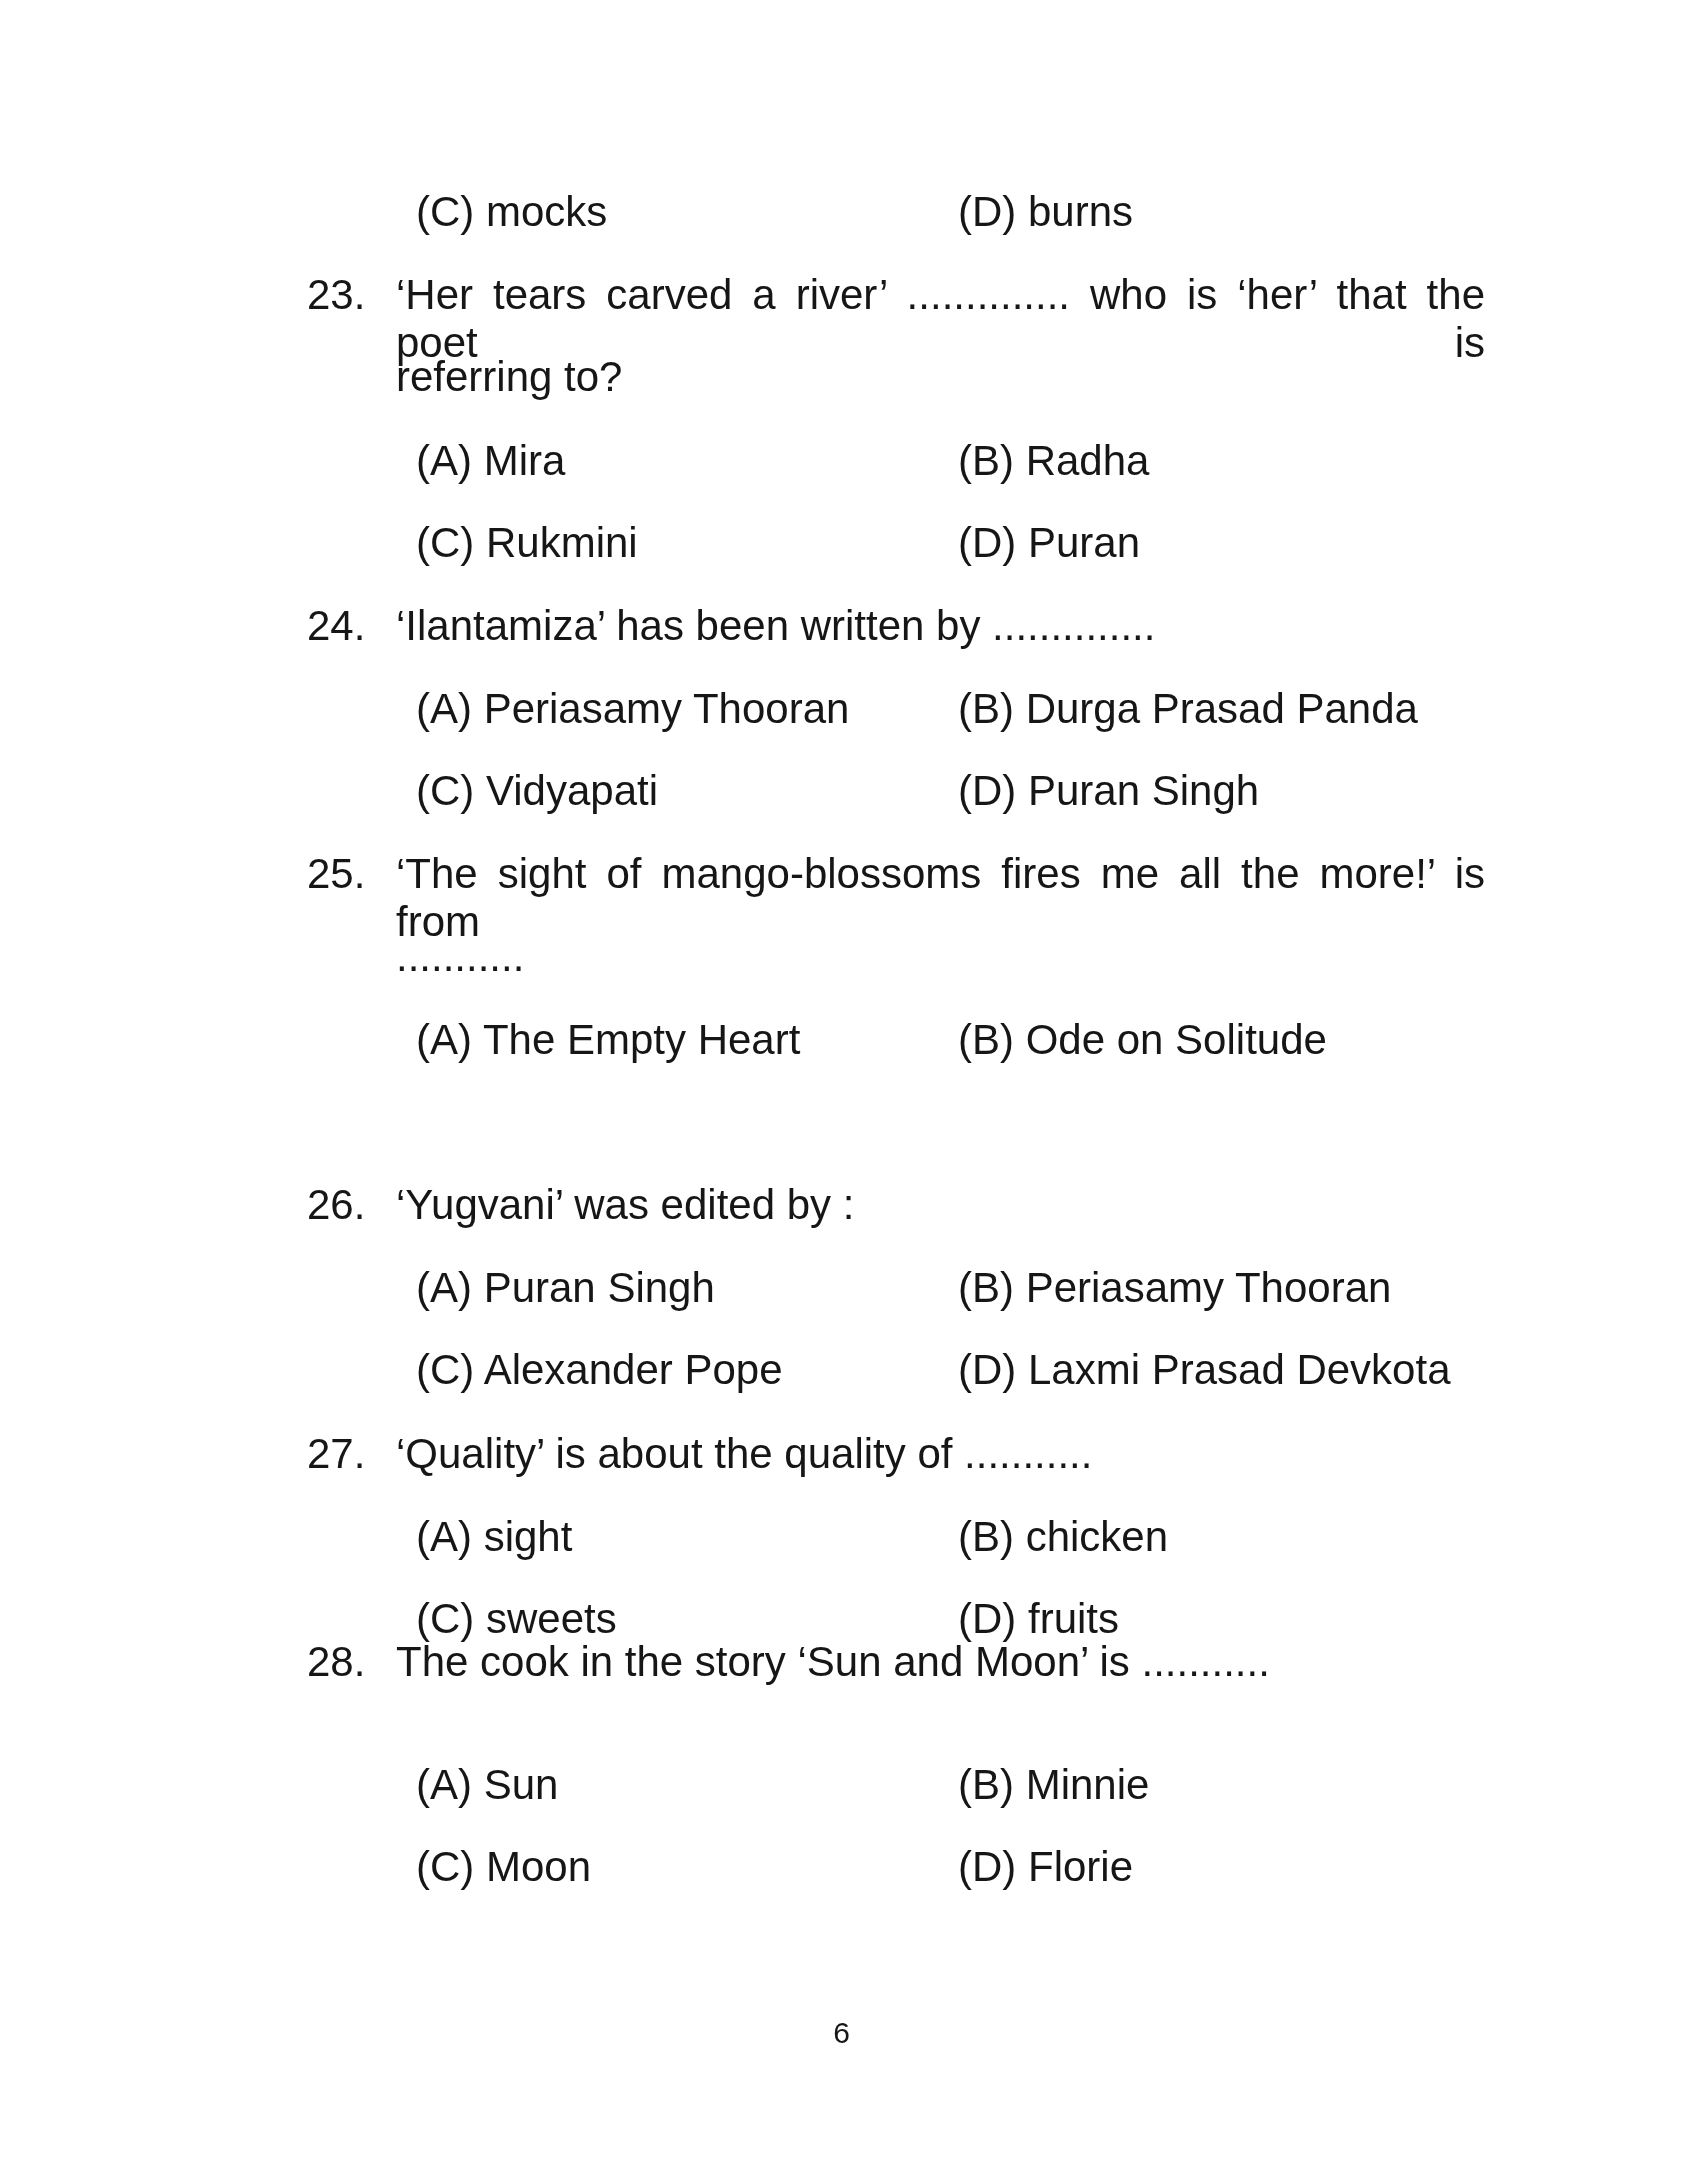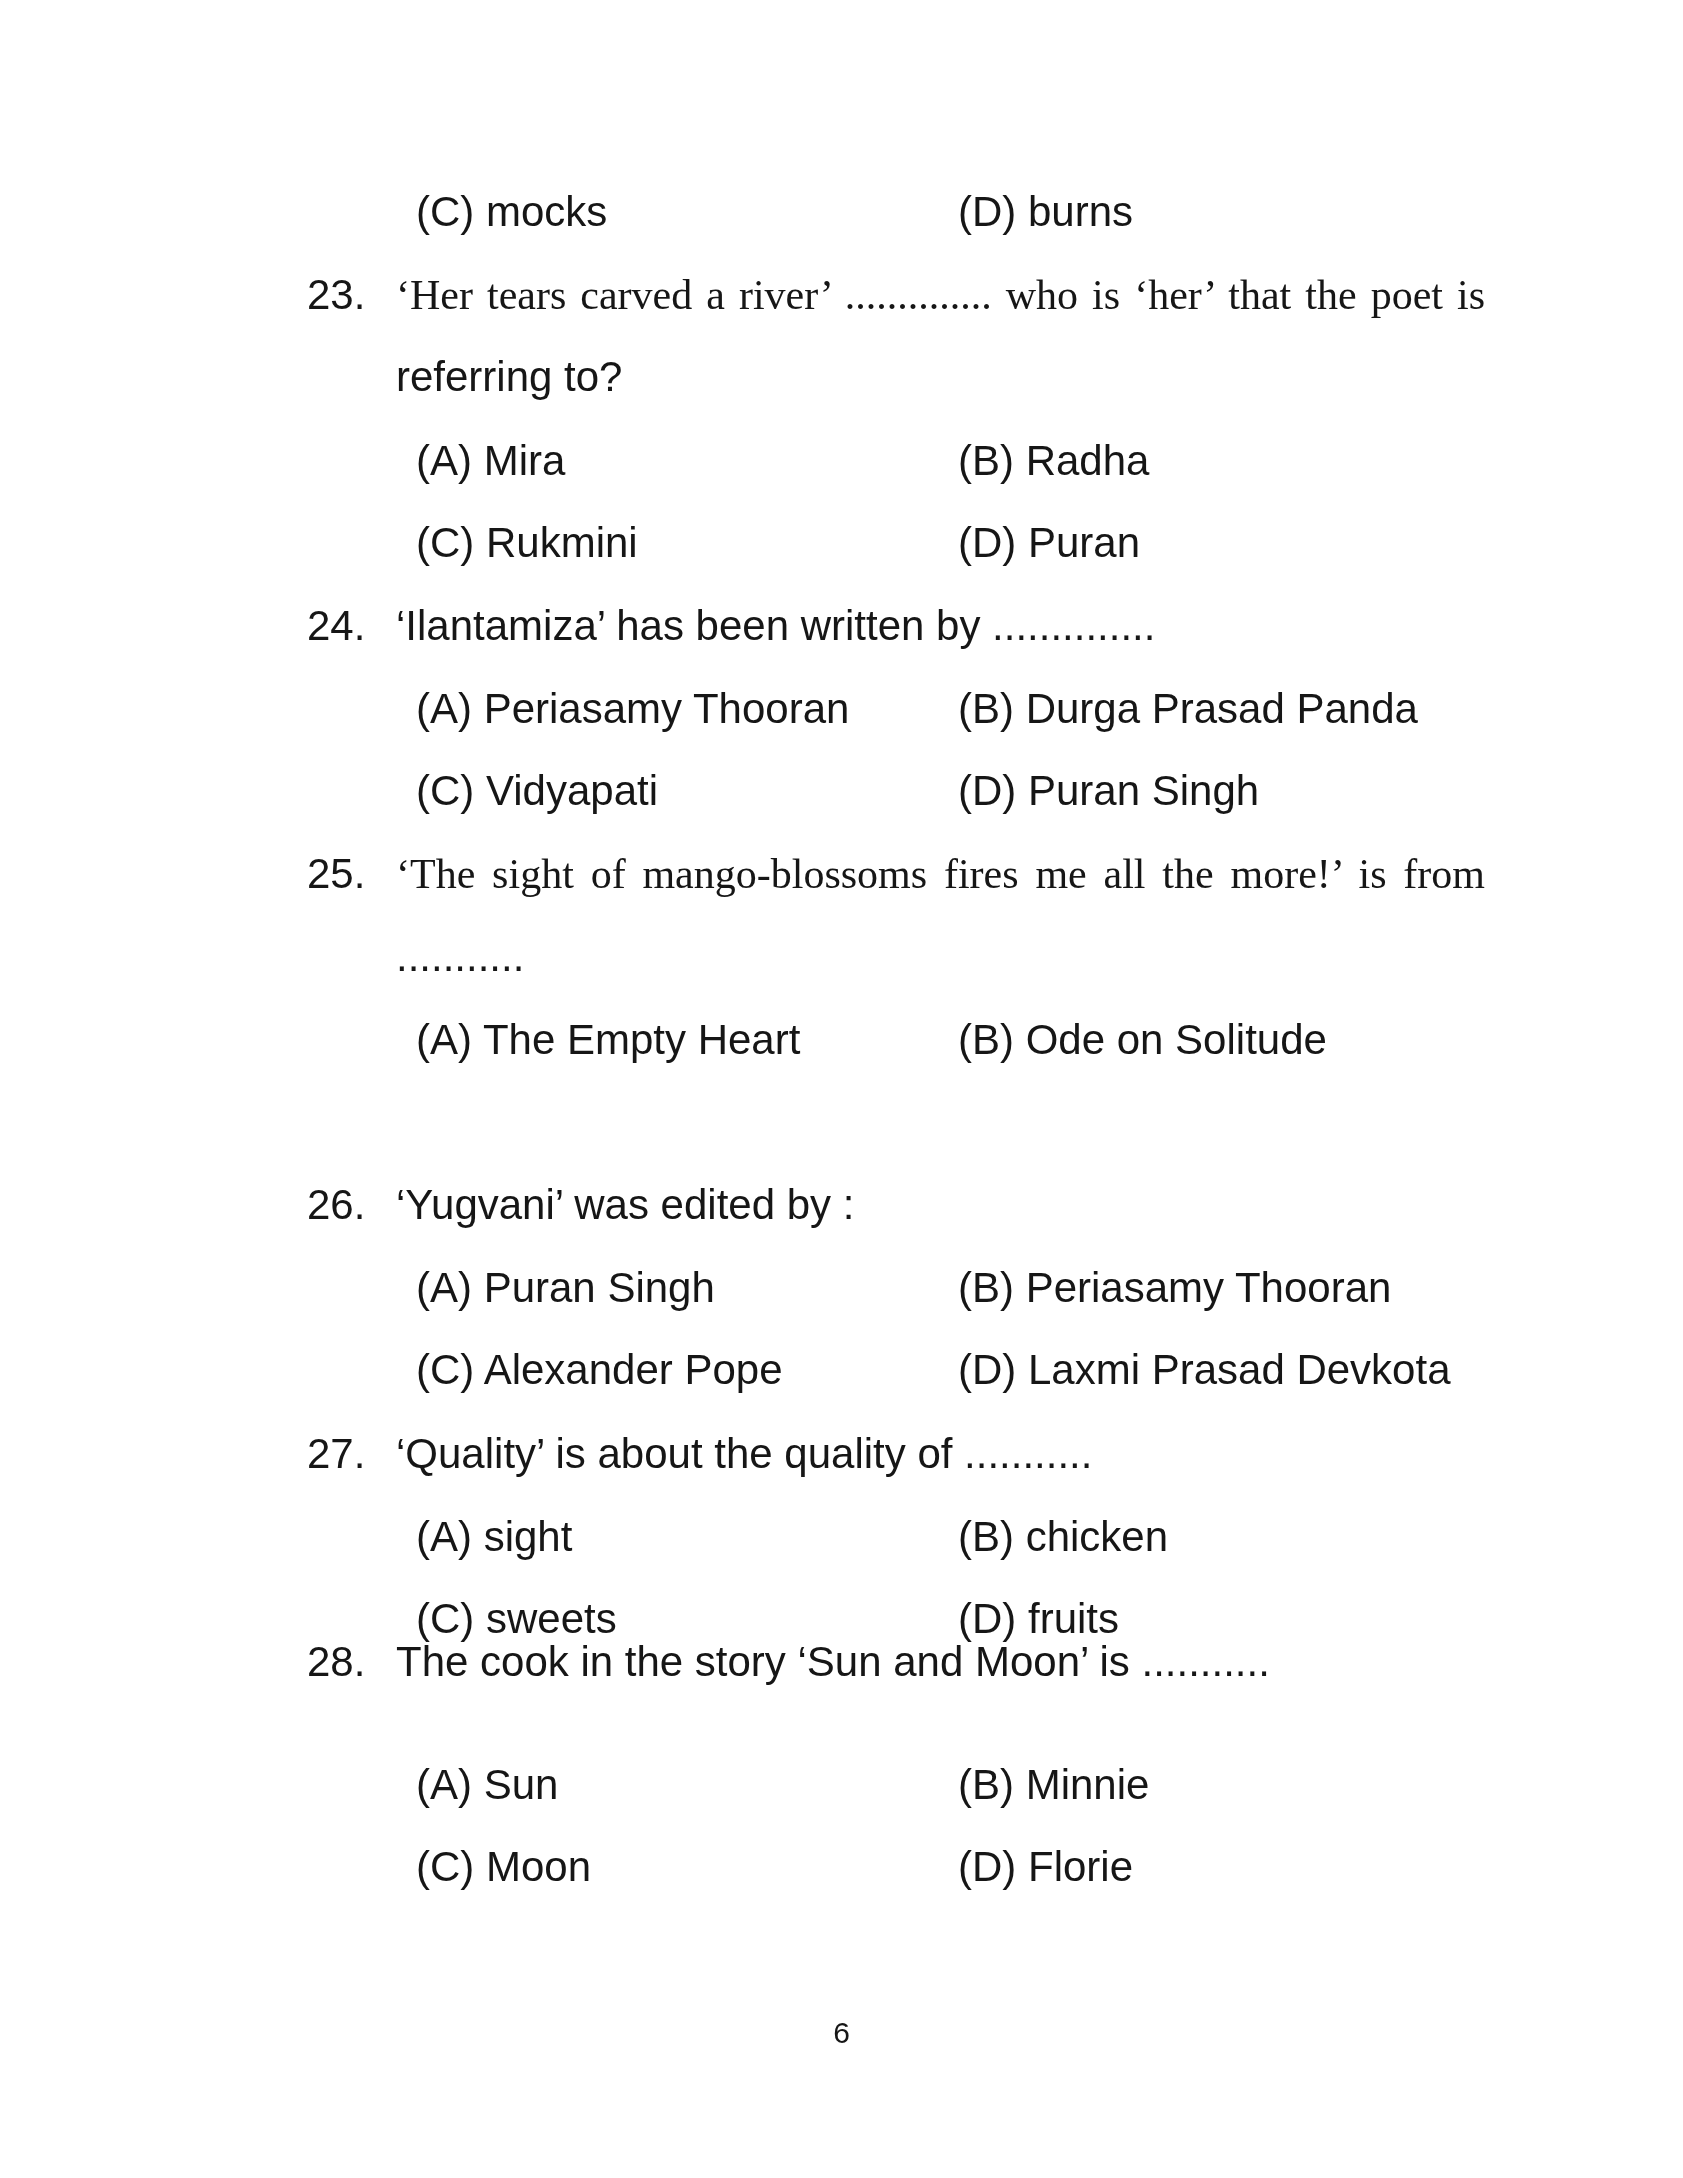"‘Her tears carved a river’" .qtext.justified { font-family: Liberation Serif, serif -> none }
